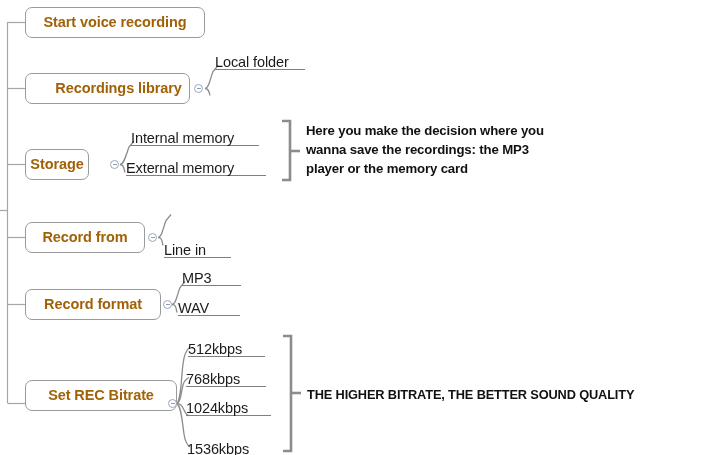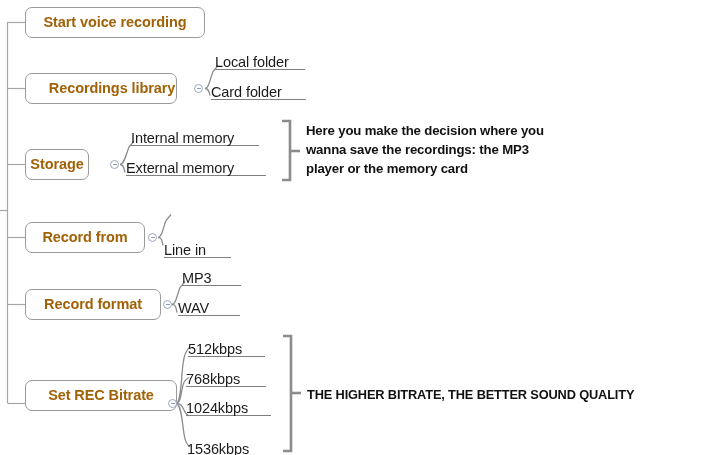"Recordings library" div.node { width: 152px -> 165px }
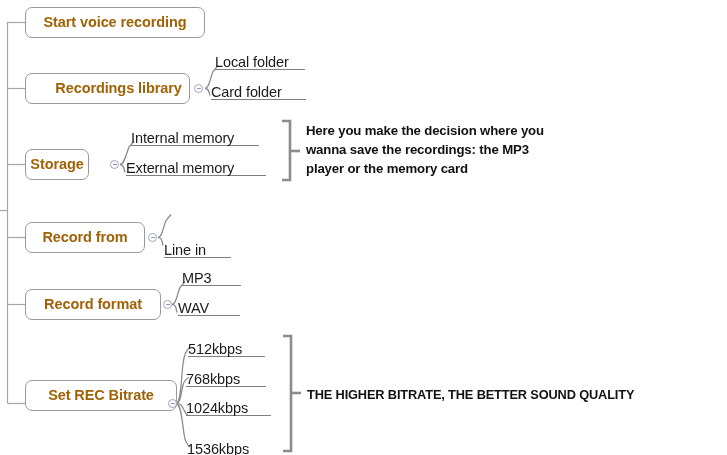"Card folder" div.leaf { html: <div> <span>Card folder</span> </div> -> none }
